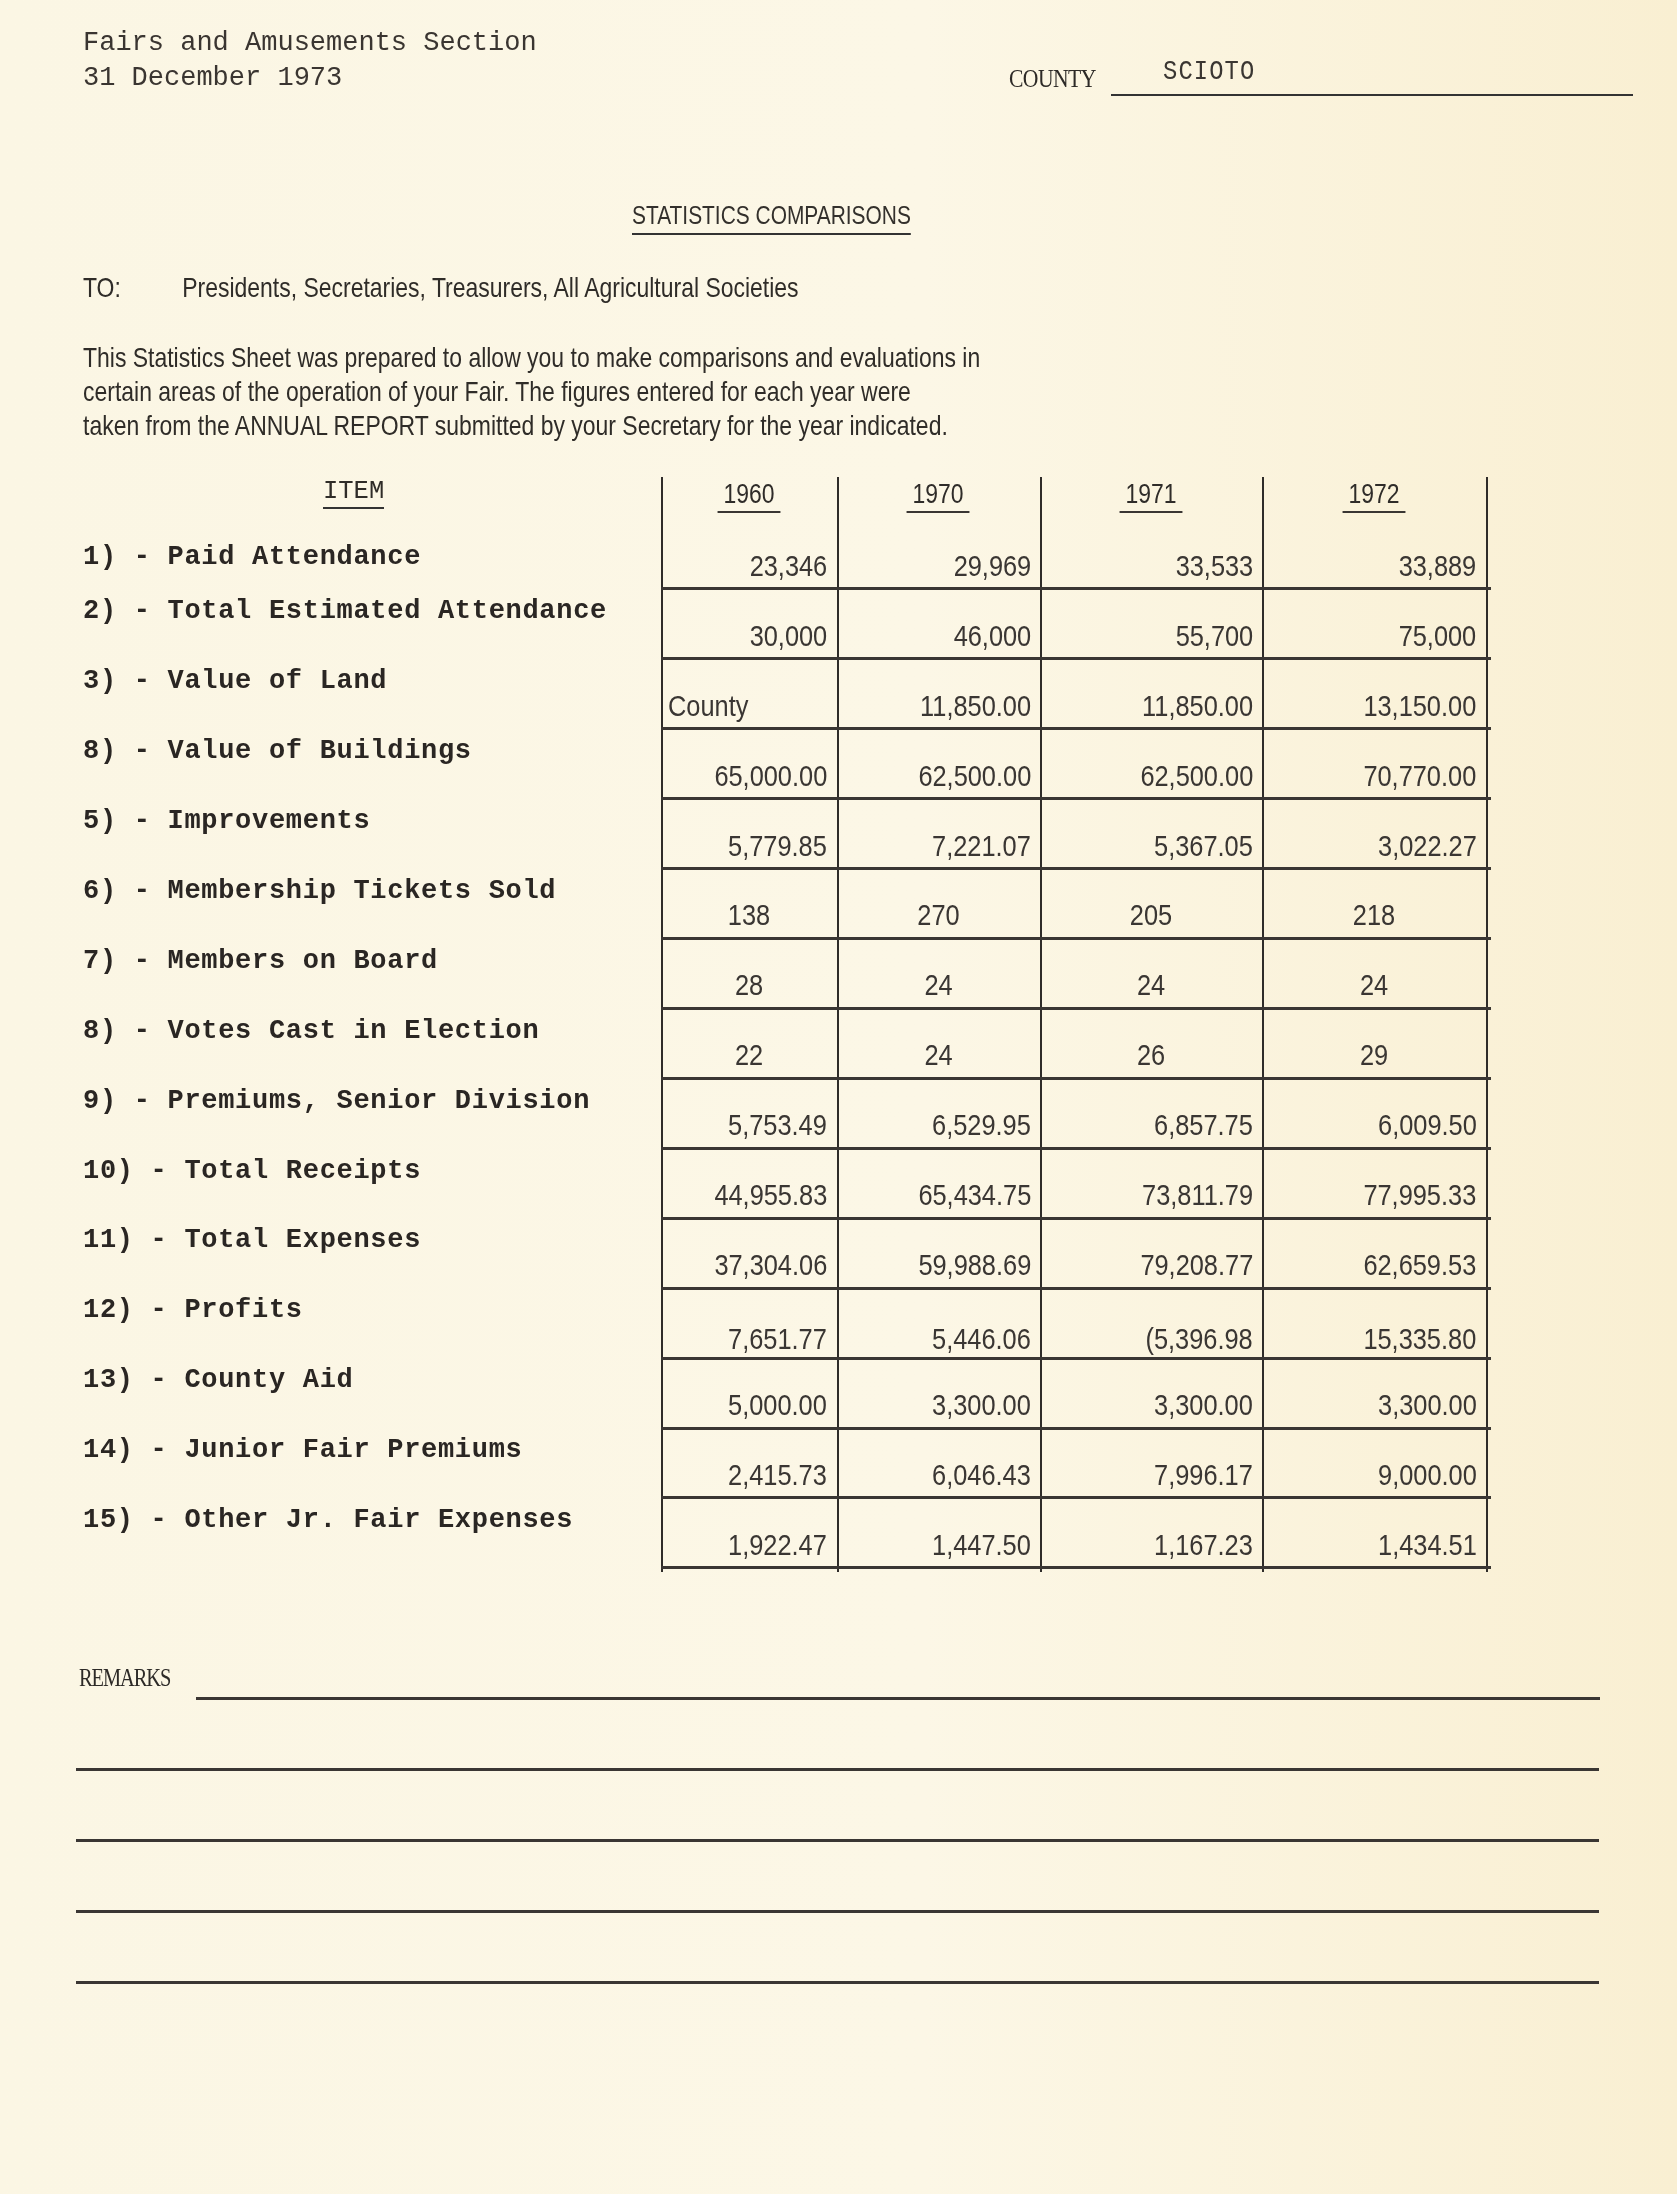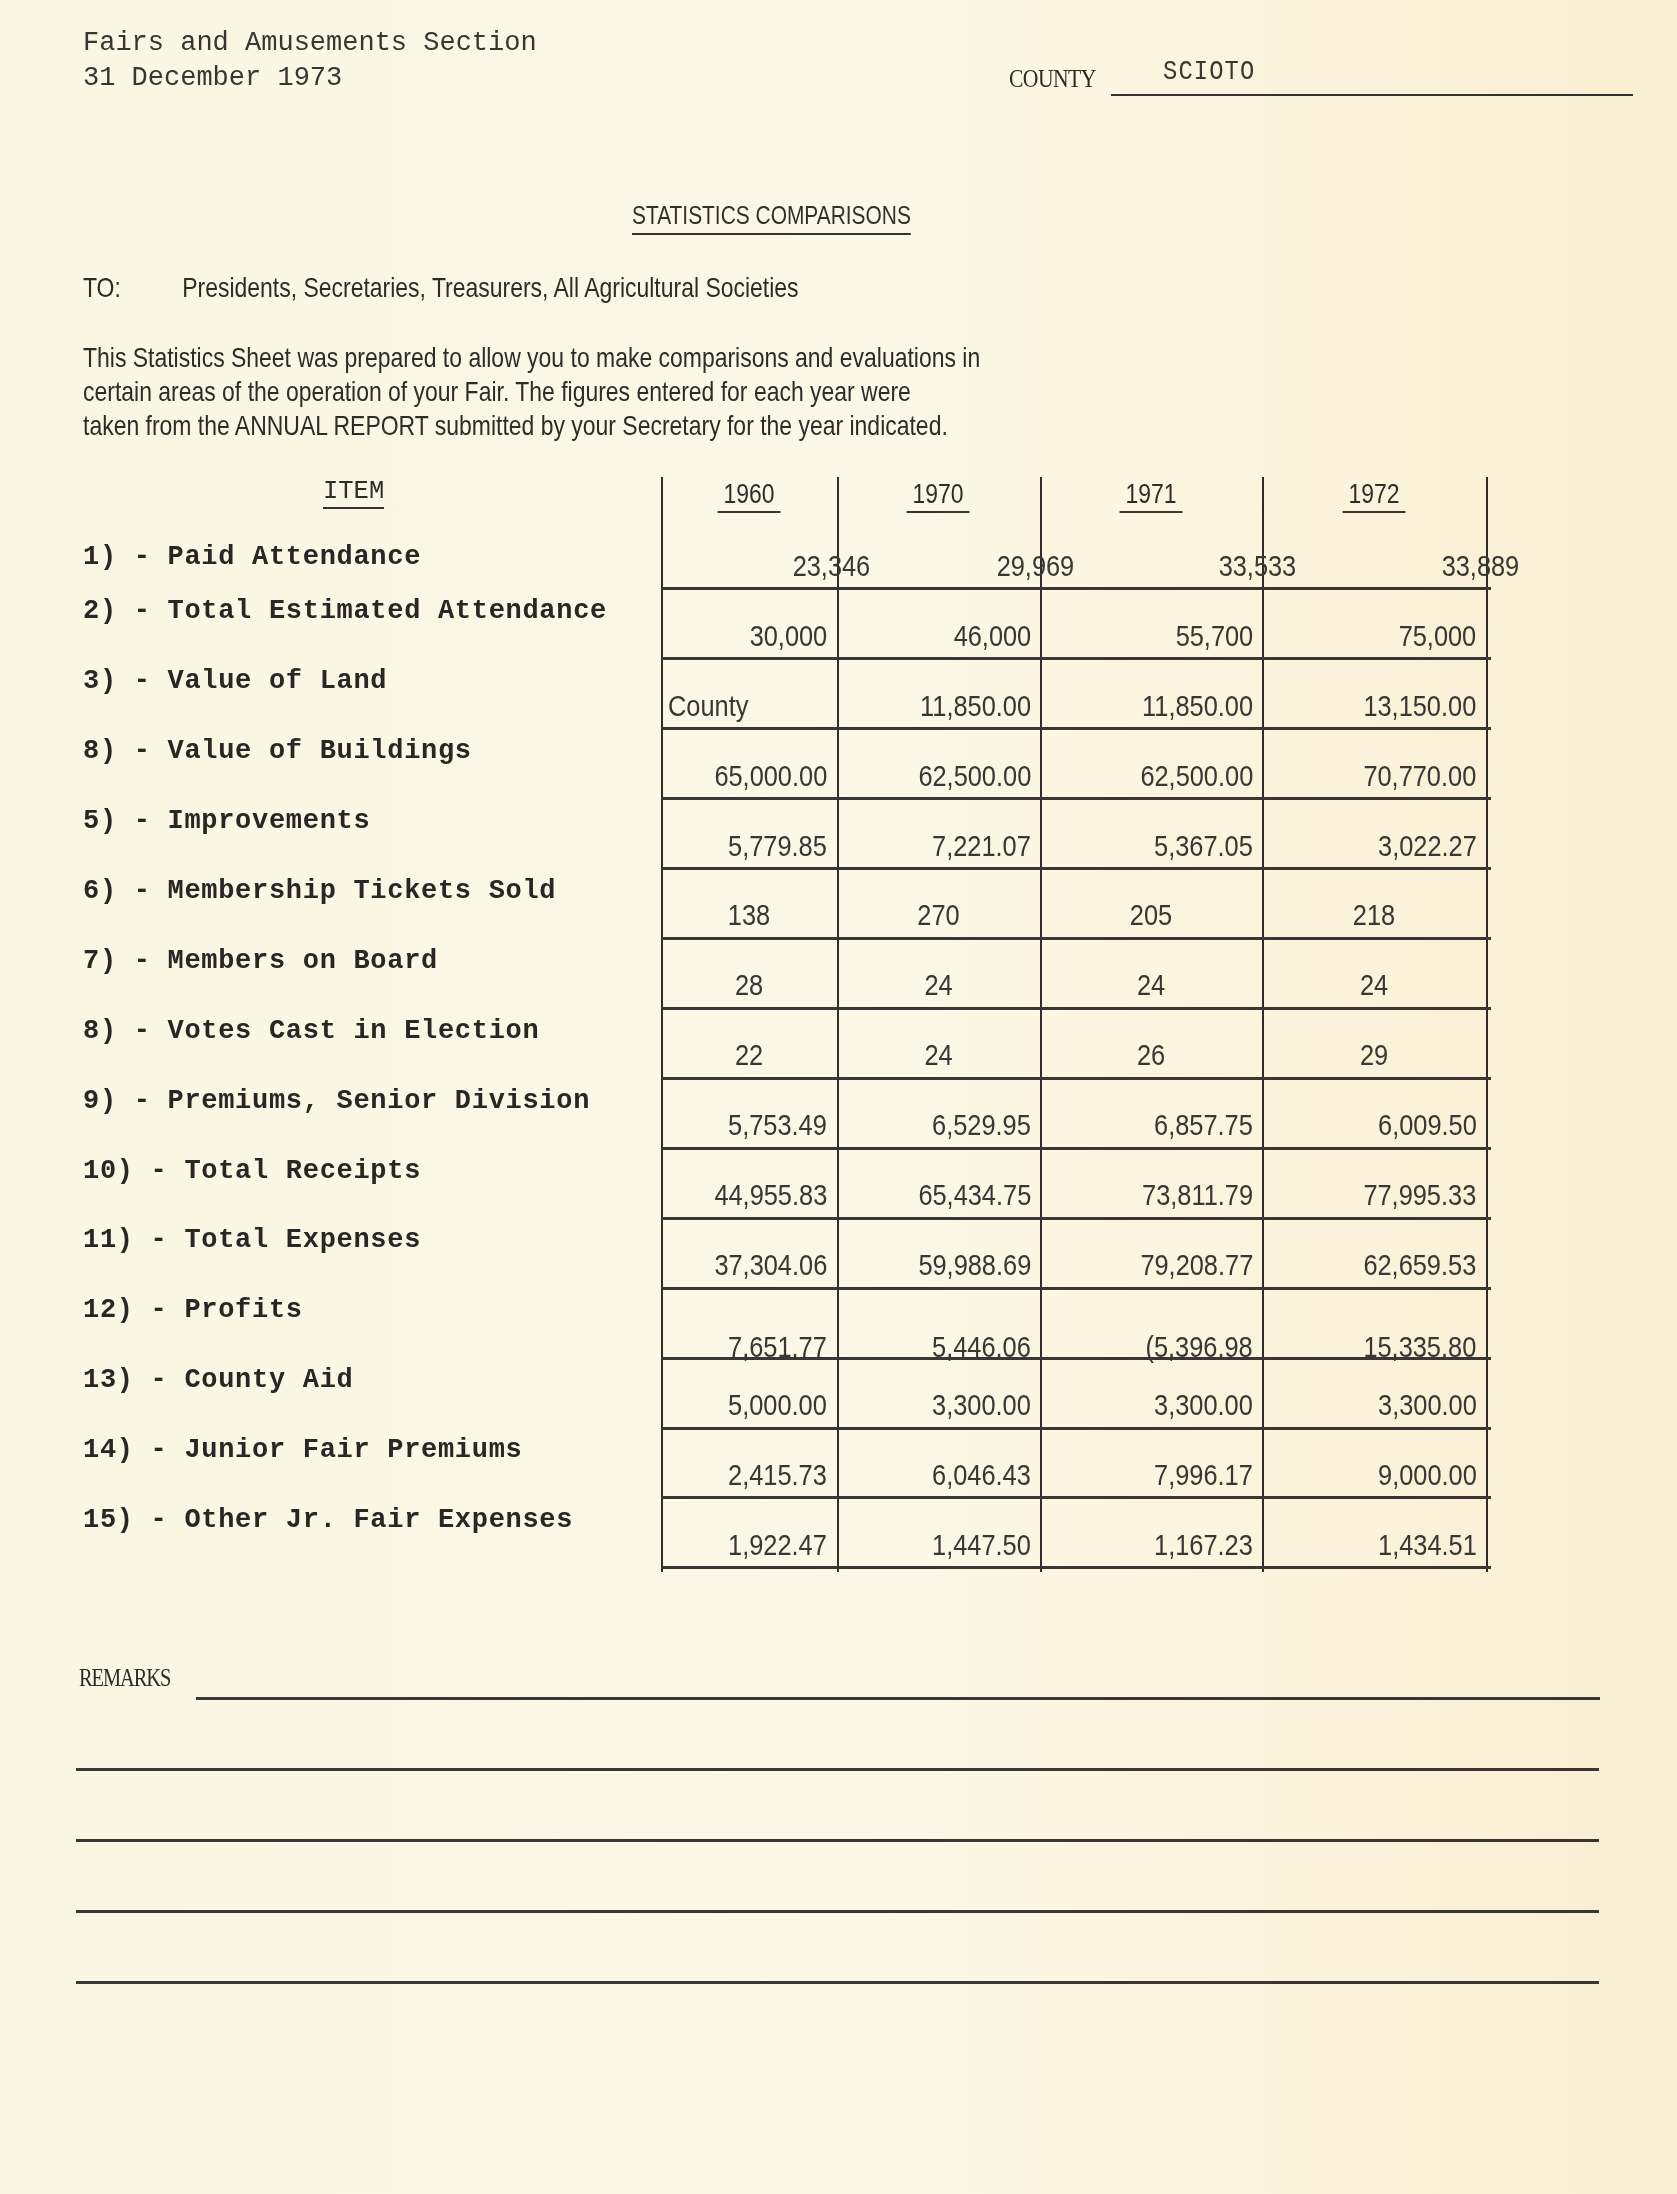"23,346" div { left: 8px -> 0px; padding-left: 35px -> none }
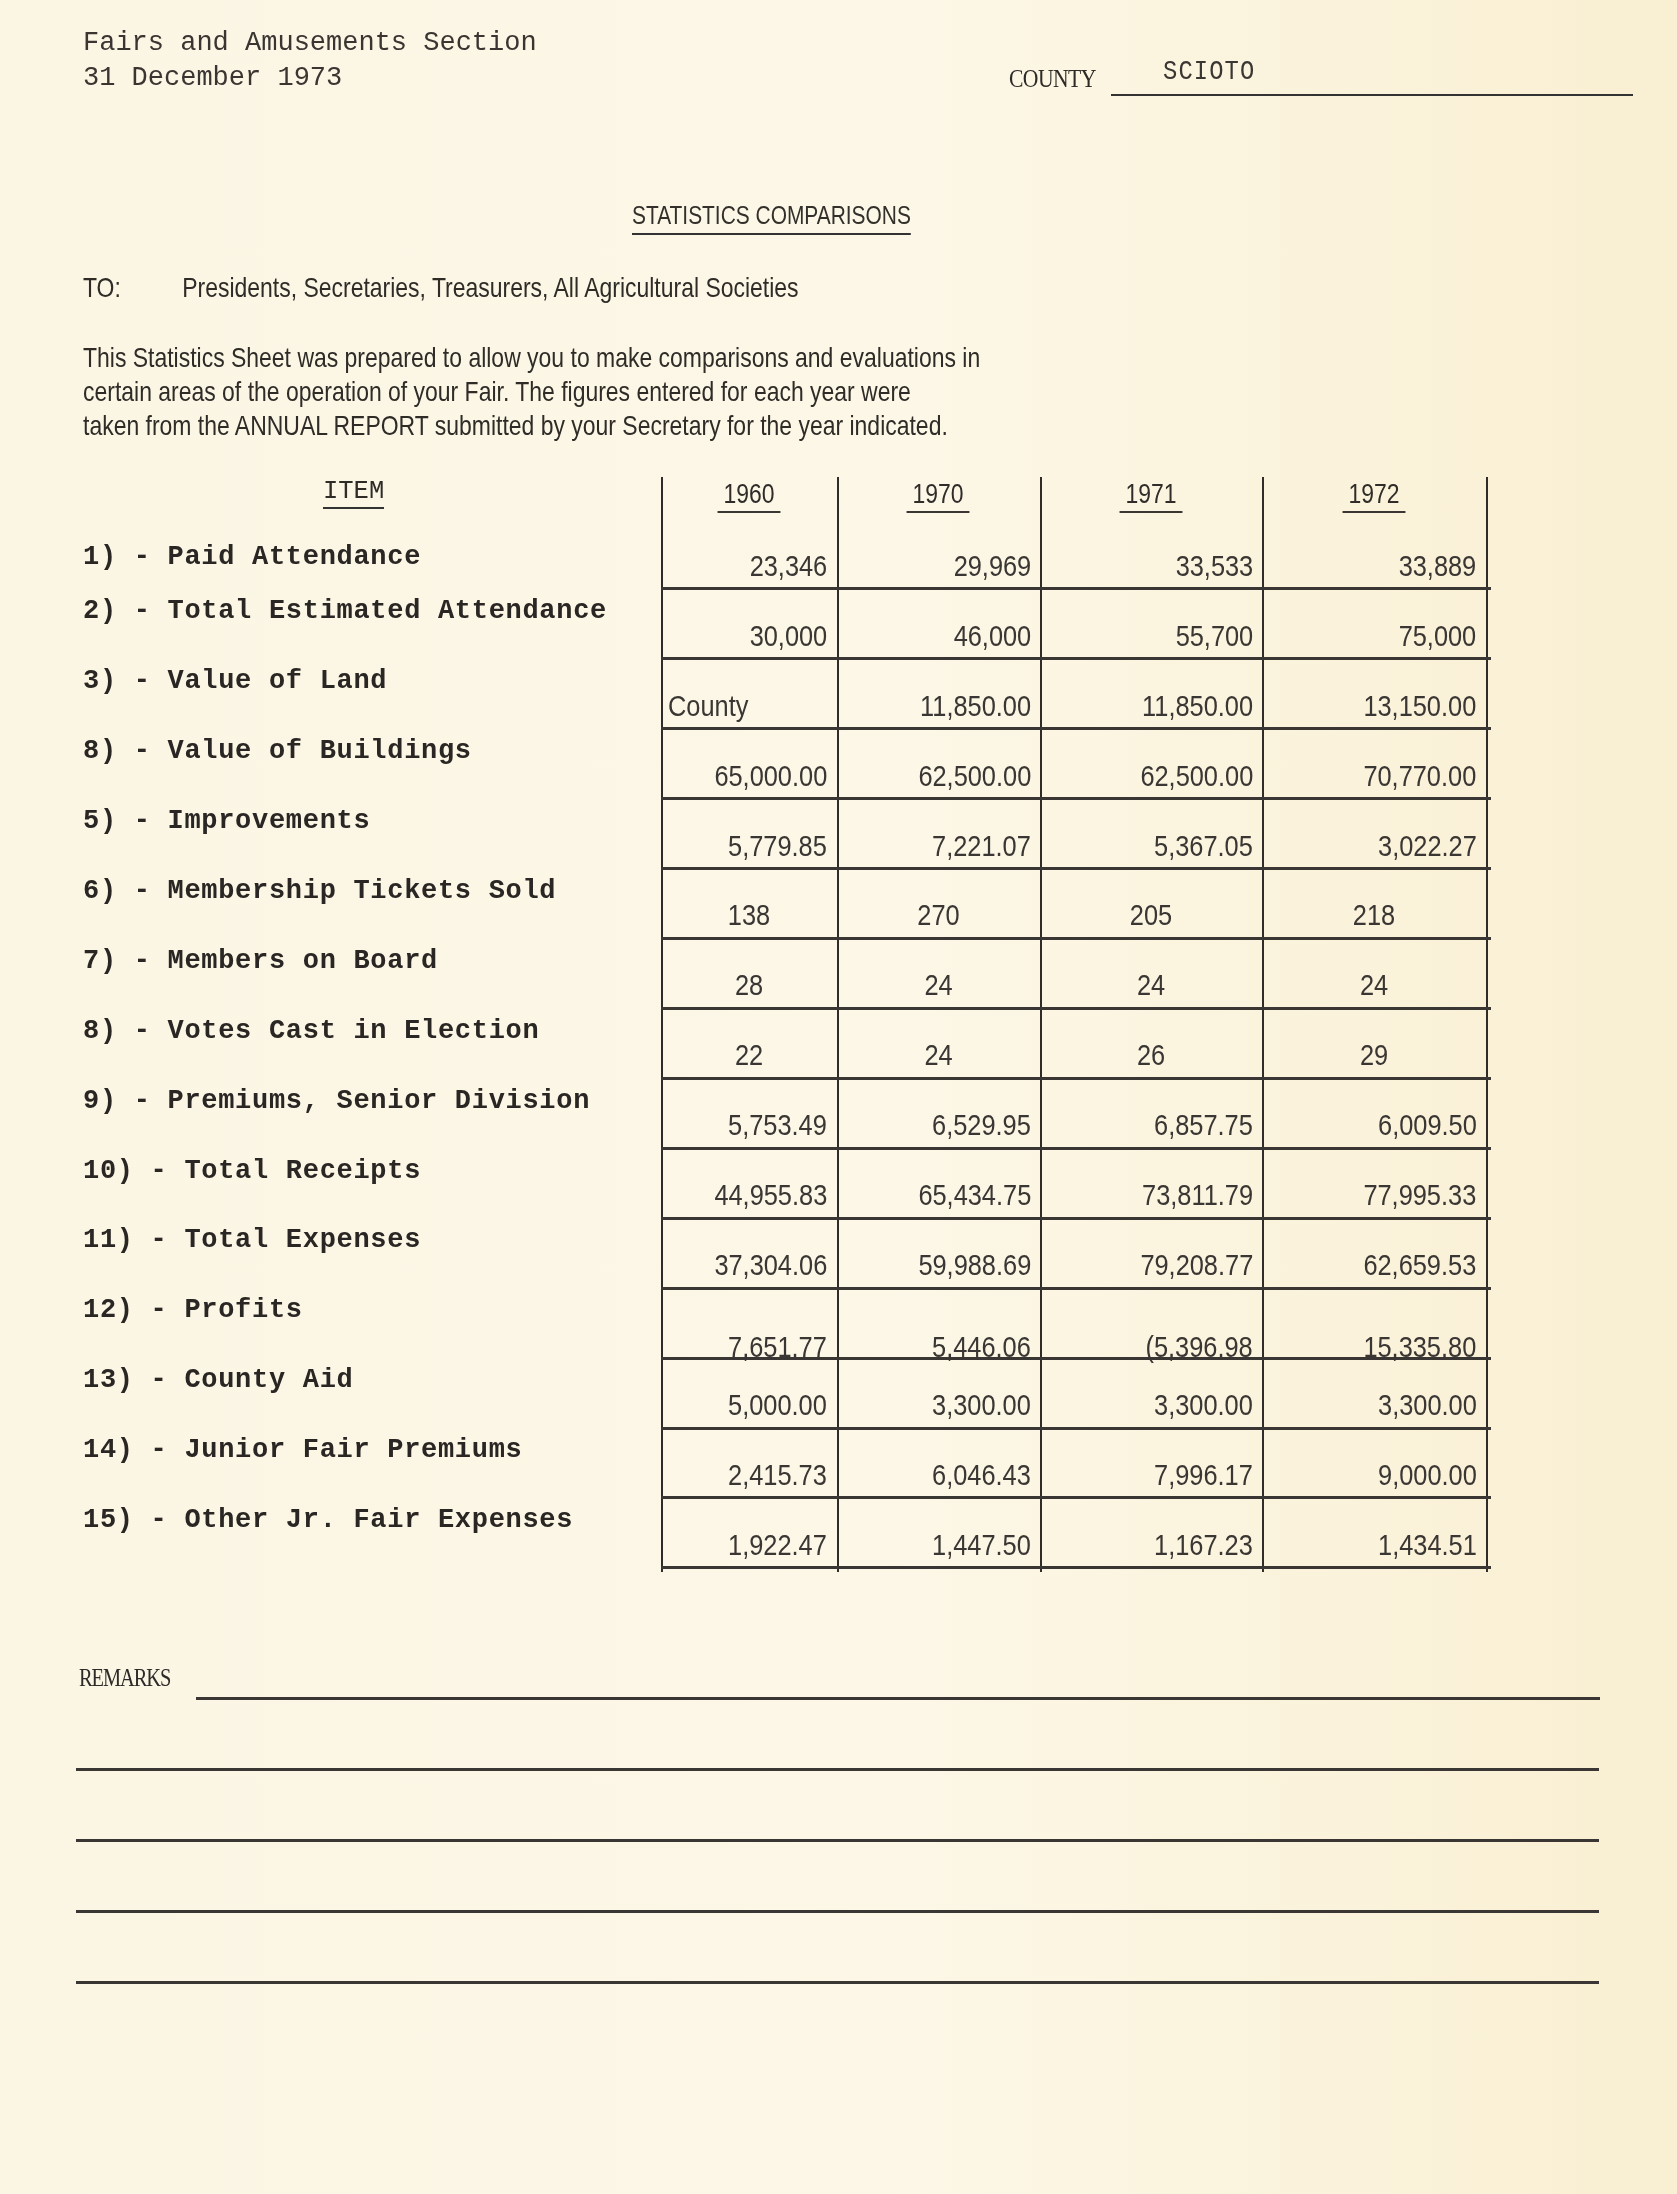"7,651.77" div { top: 12px -> 4px }
